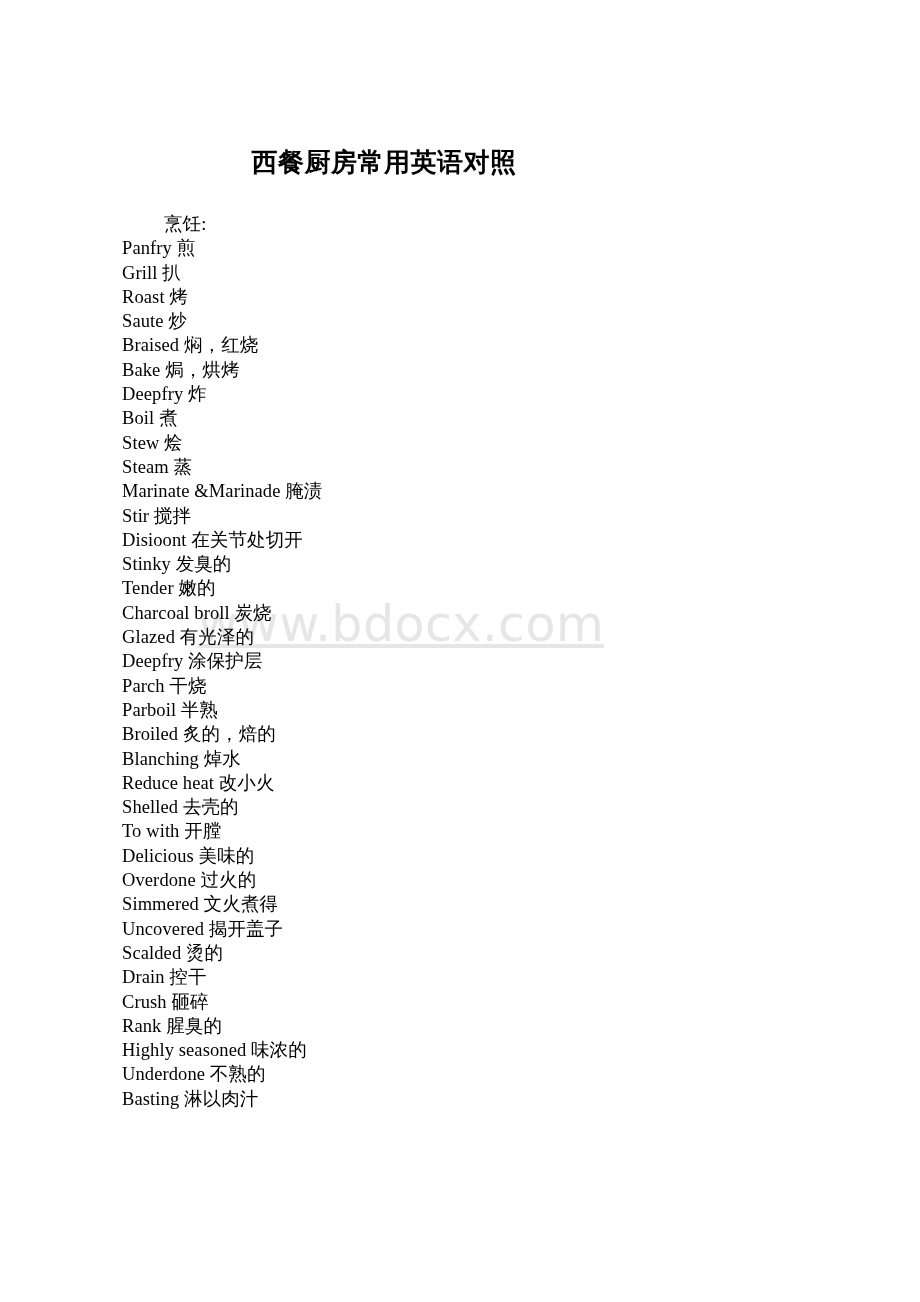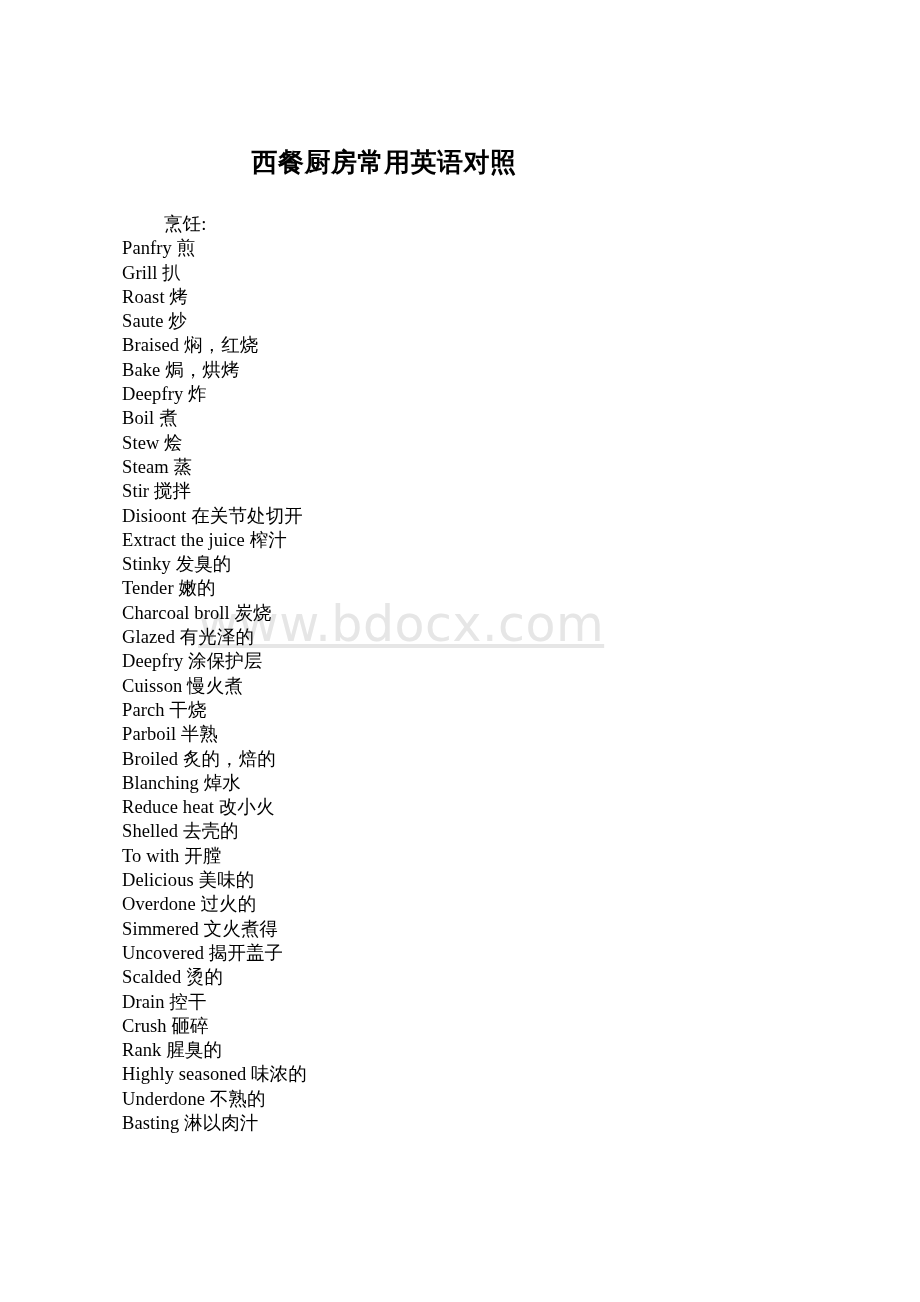"Marinate &Marinade 腌渍" div.term-line { html: none -> <div>Marinate &amp;Marinade 腌渍</div> }
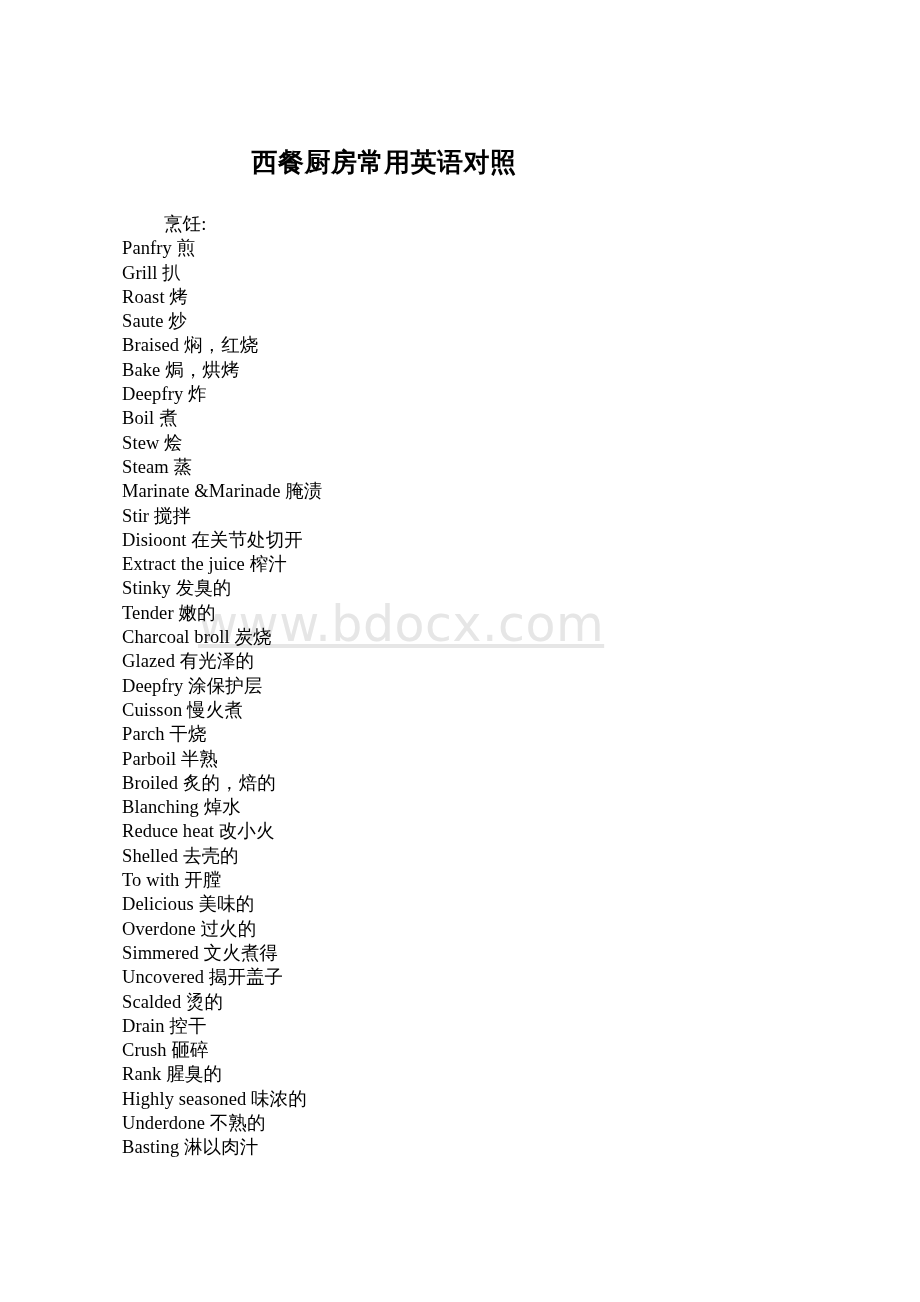"Extract the juice 榨汁" div.term-line { html: <div>Extract the juice 榨汁</div> -> none }
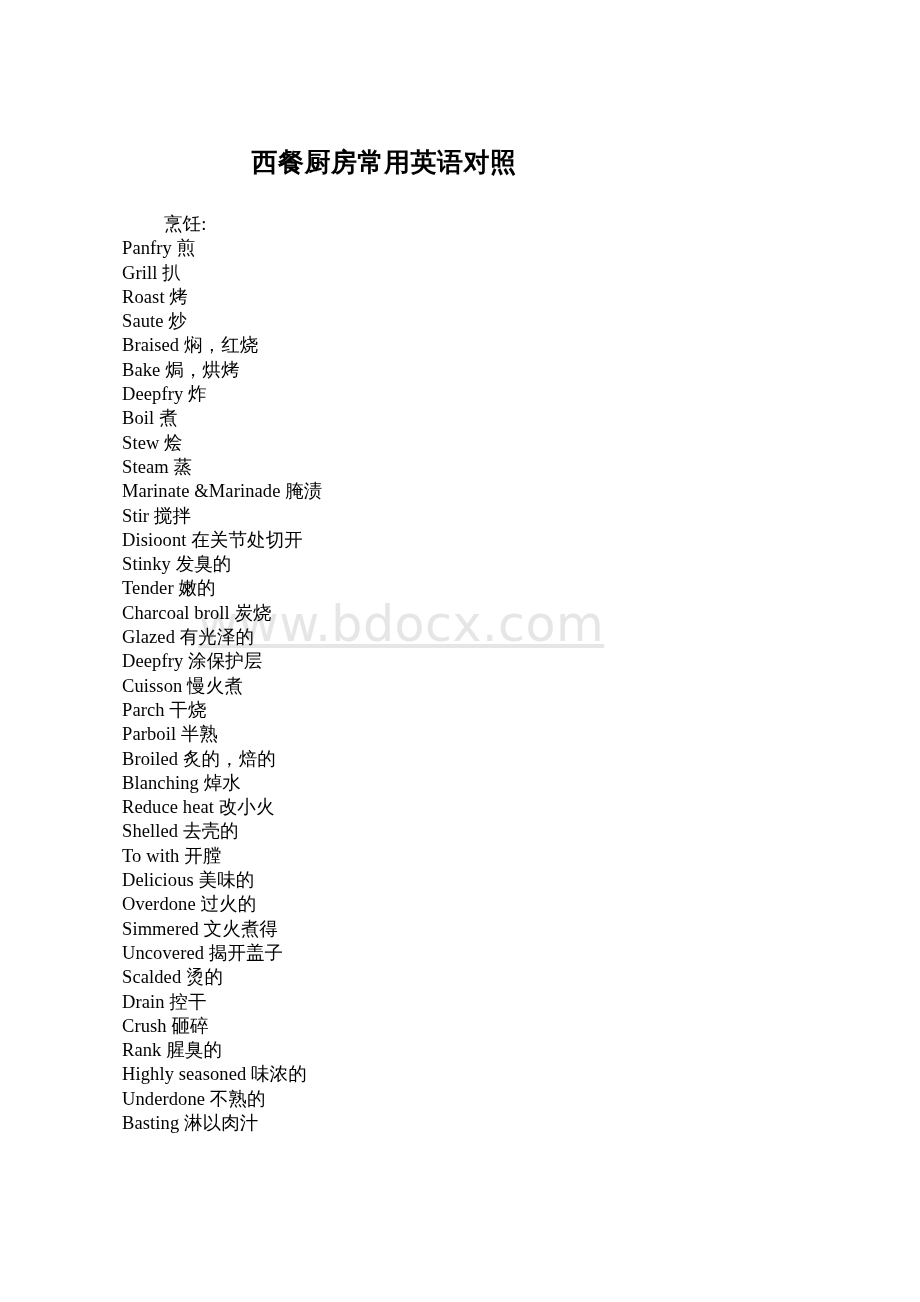"Cuisson 慢火煮" div.term-line { html: <div>Cuisson 慢火煮</div> -> none }
